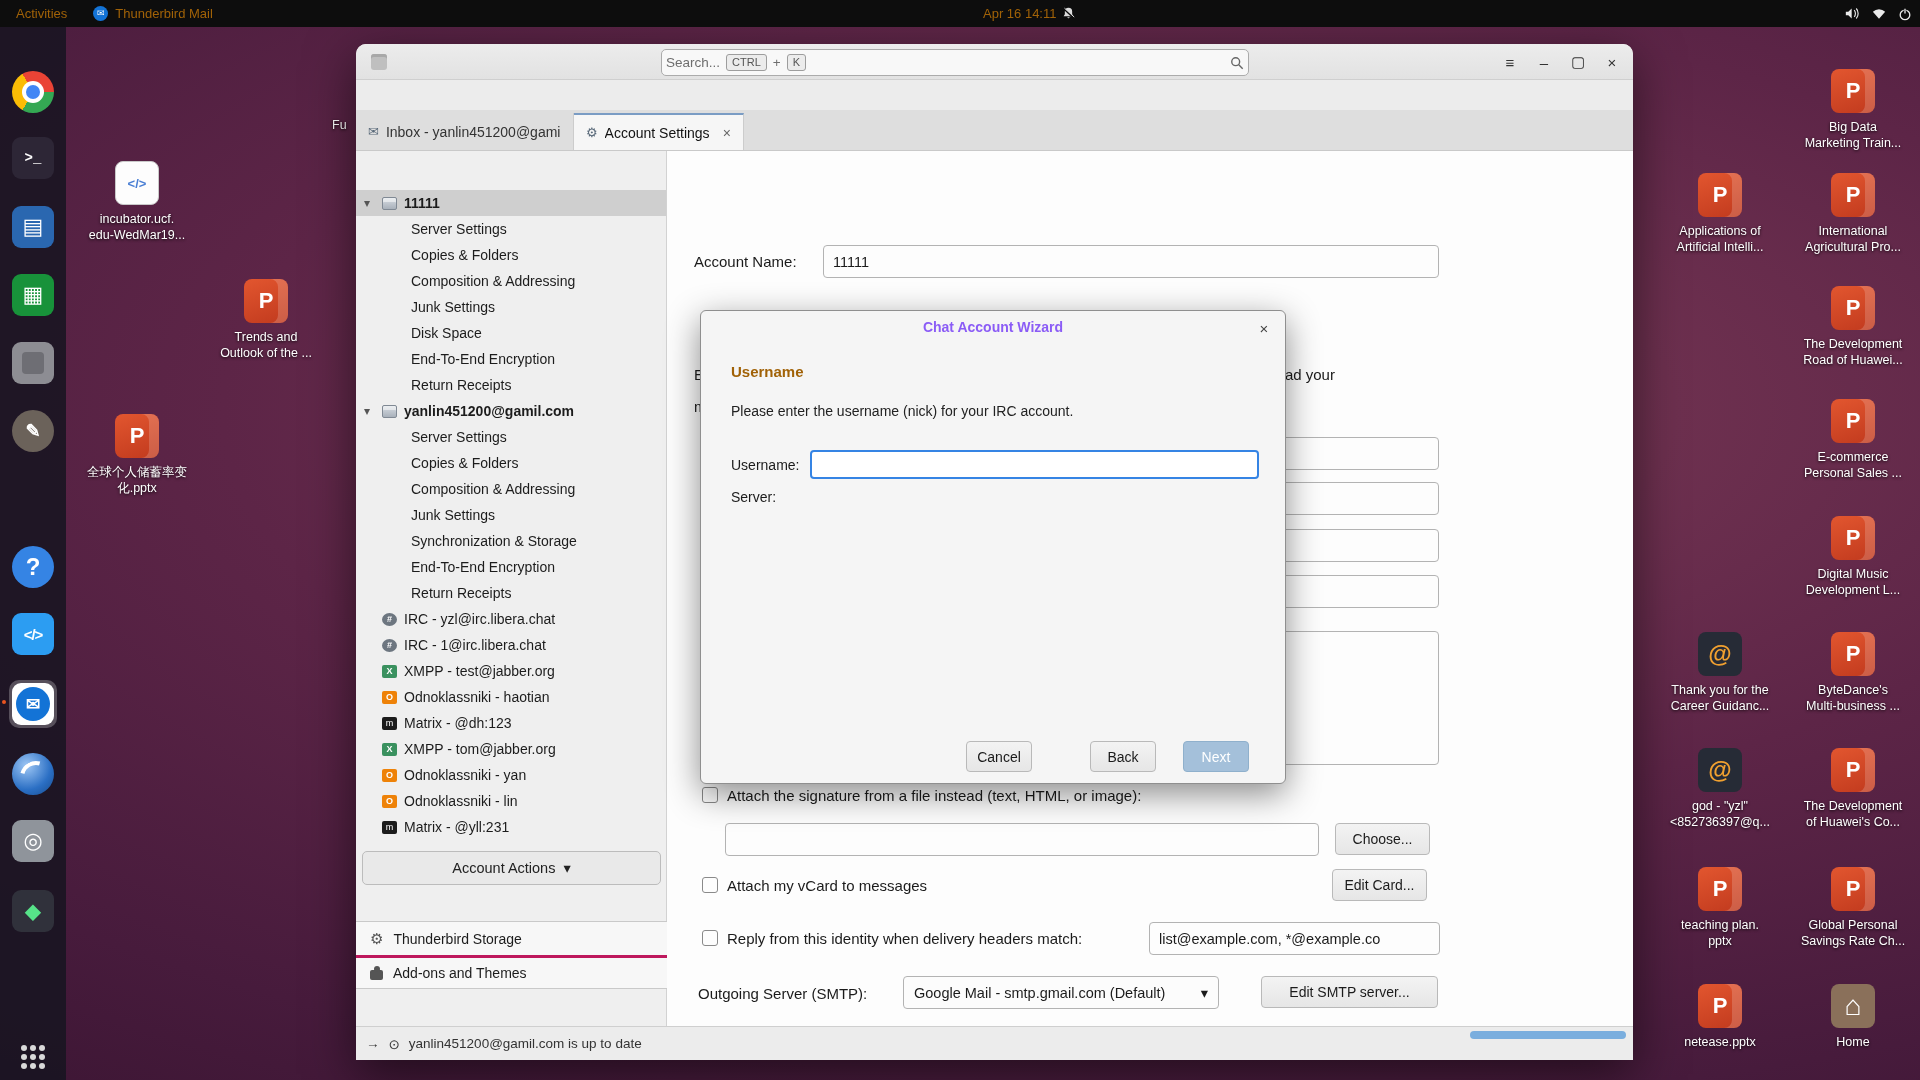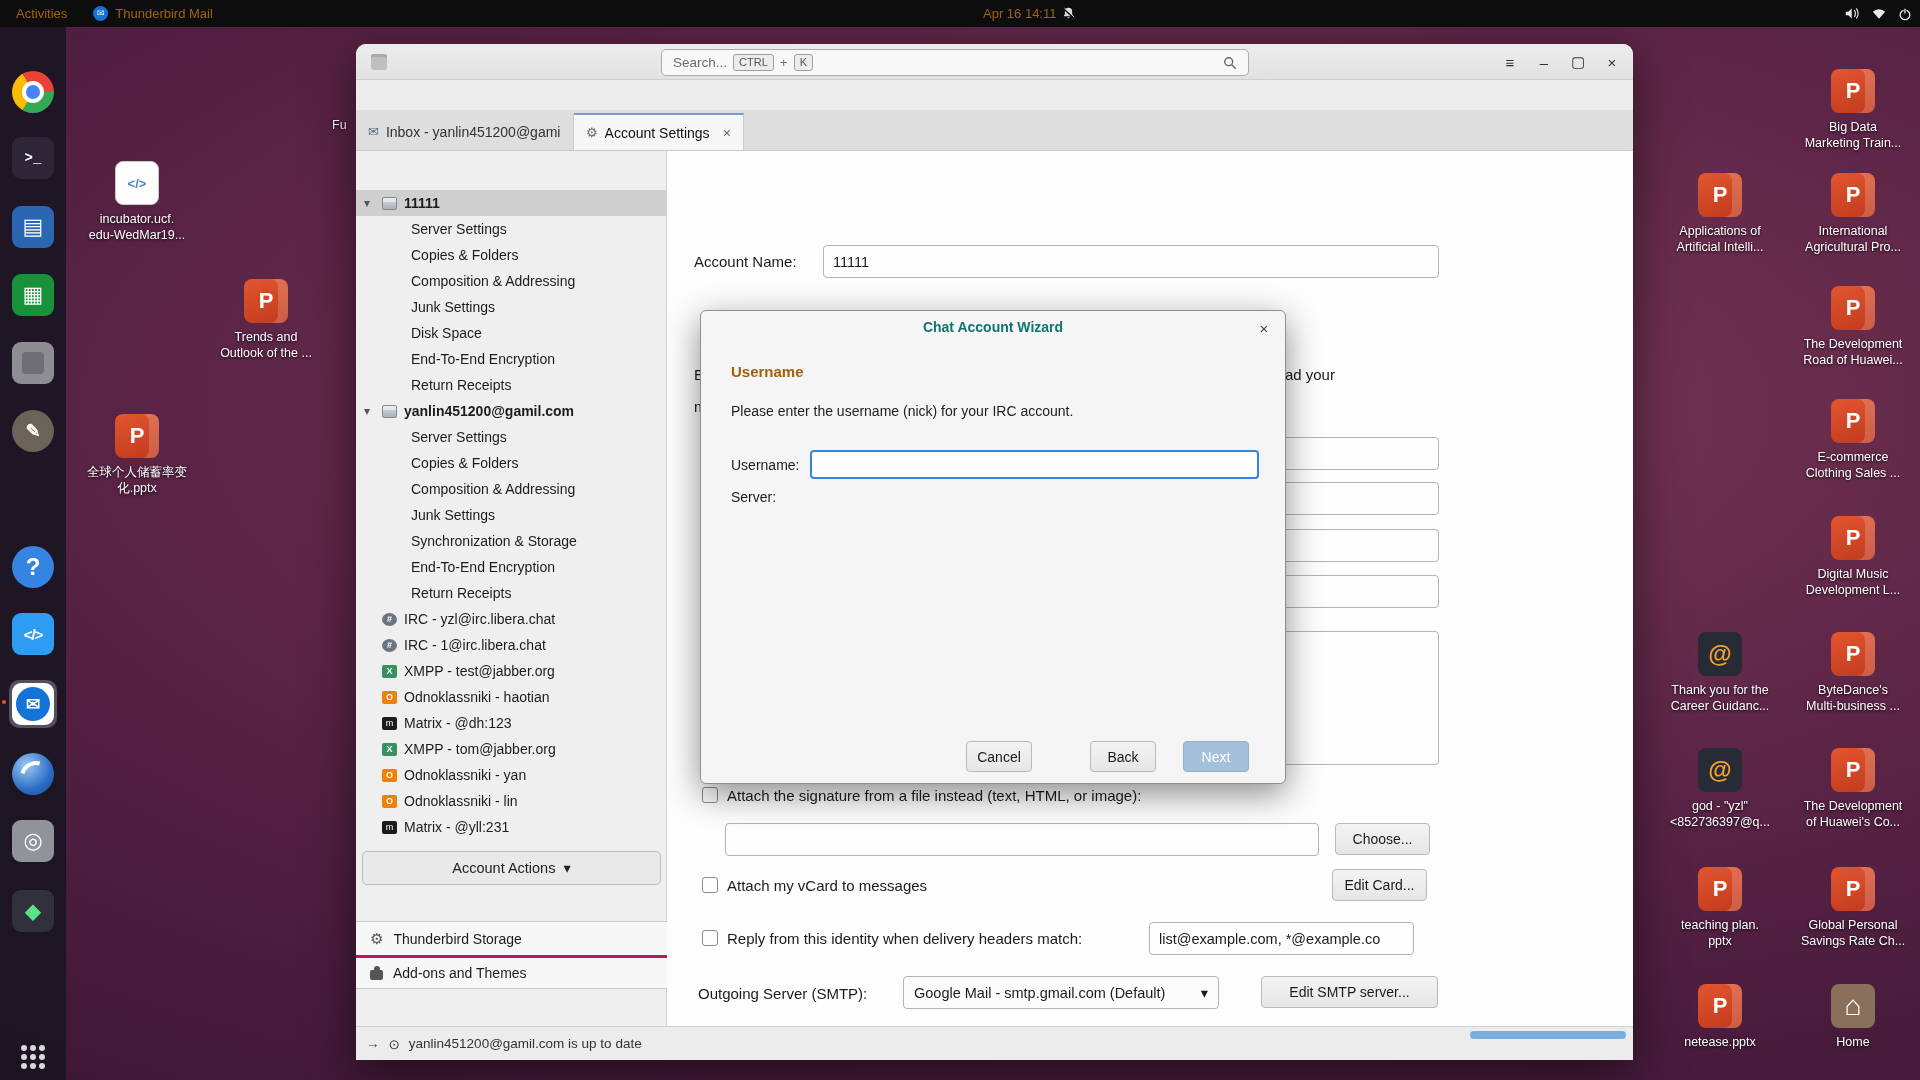"Search..." .searchbar { padding: 0 11px -> 0 4px }
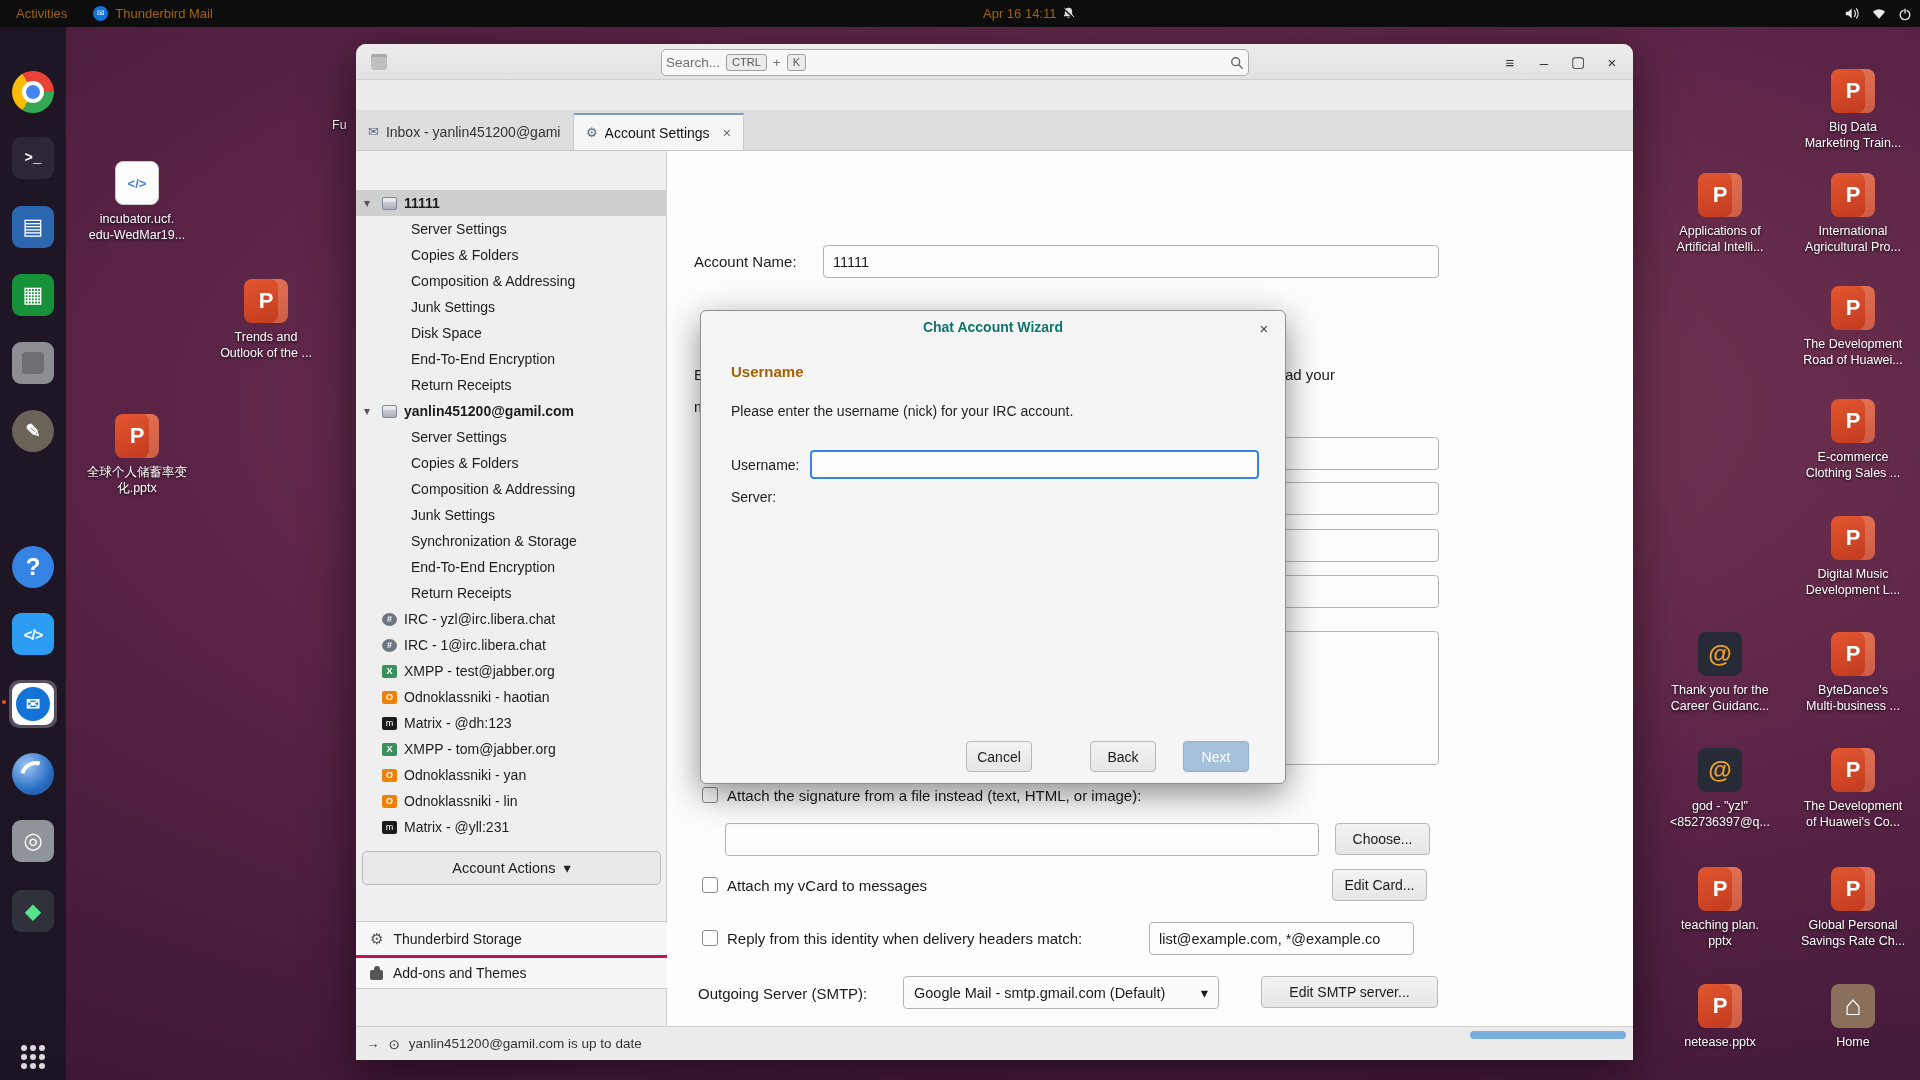"Chat Account Wizard" .dlg-title { color: #0f766e -> #8b5cf6 }
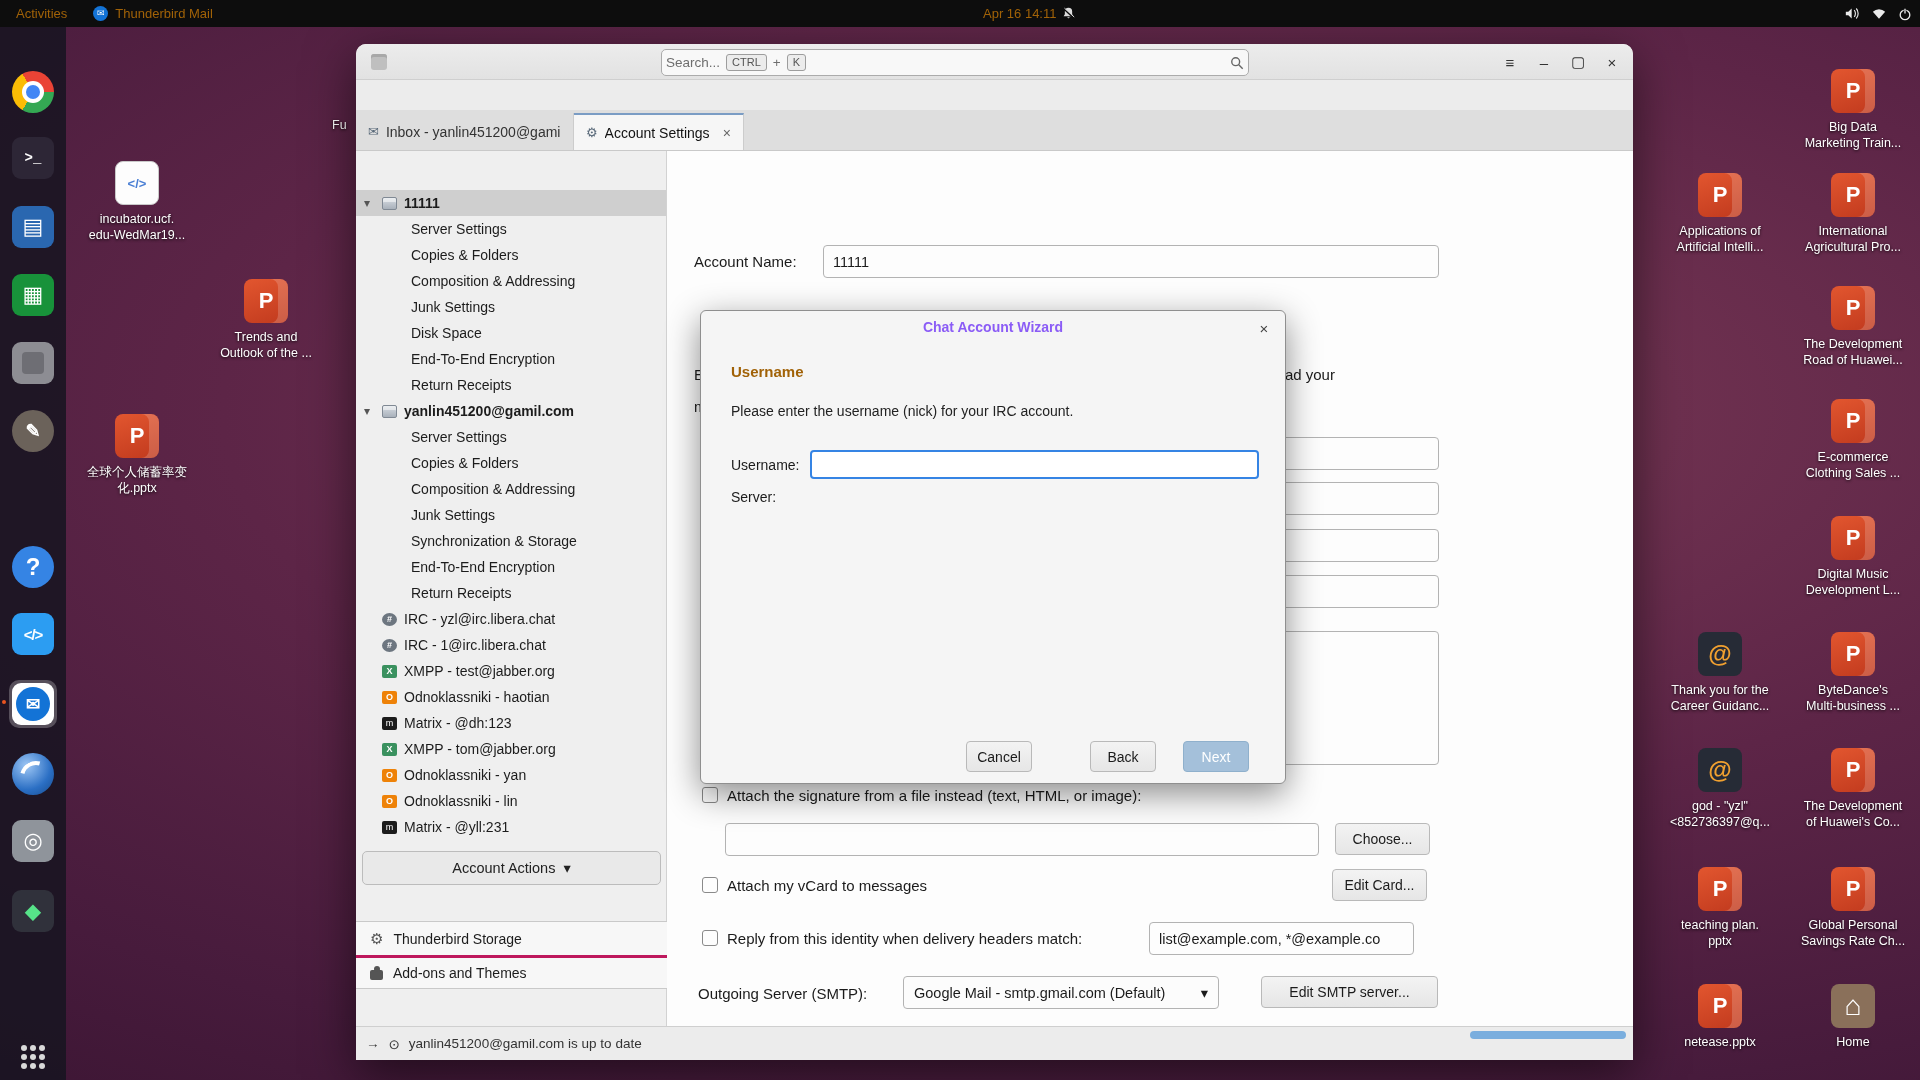"E-commerce" span.lbl { text: Clothing -> Personal }
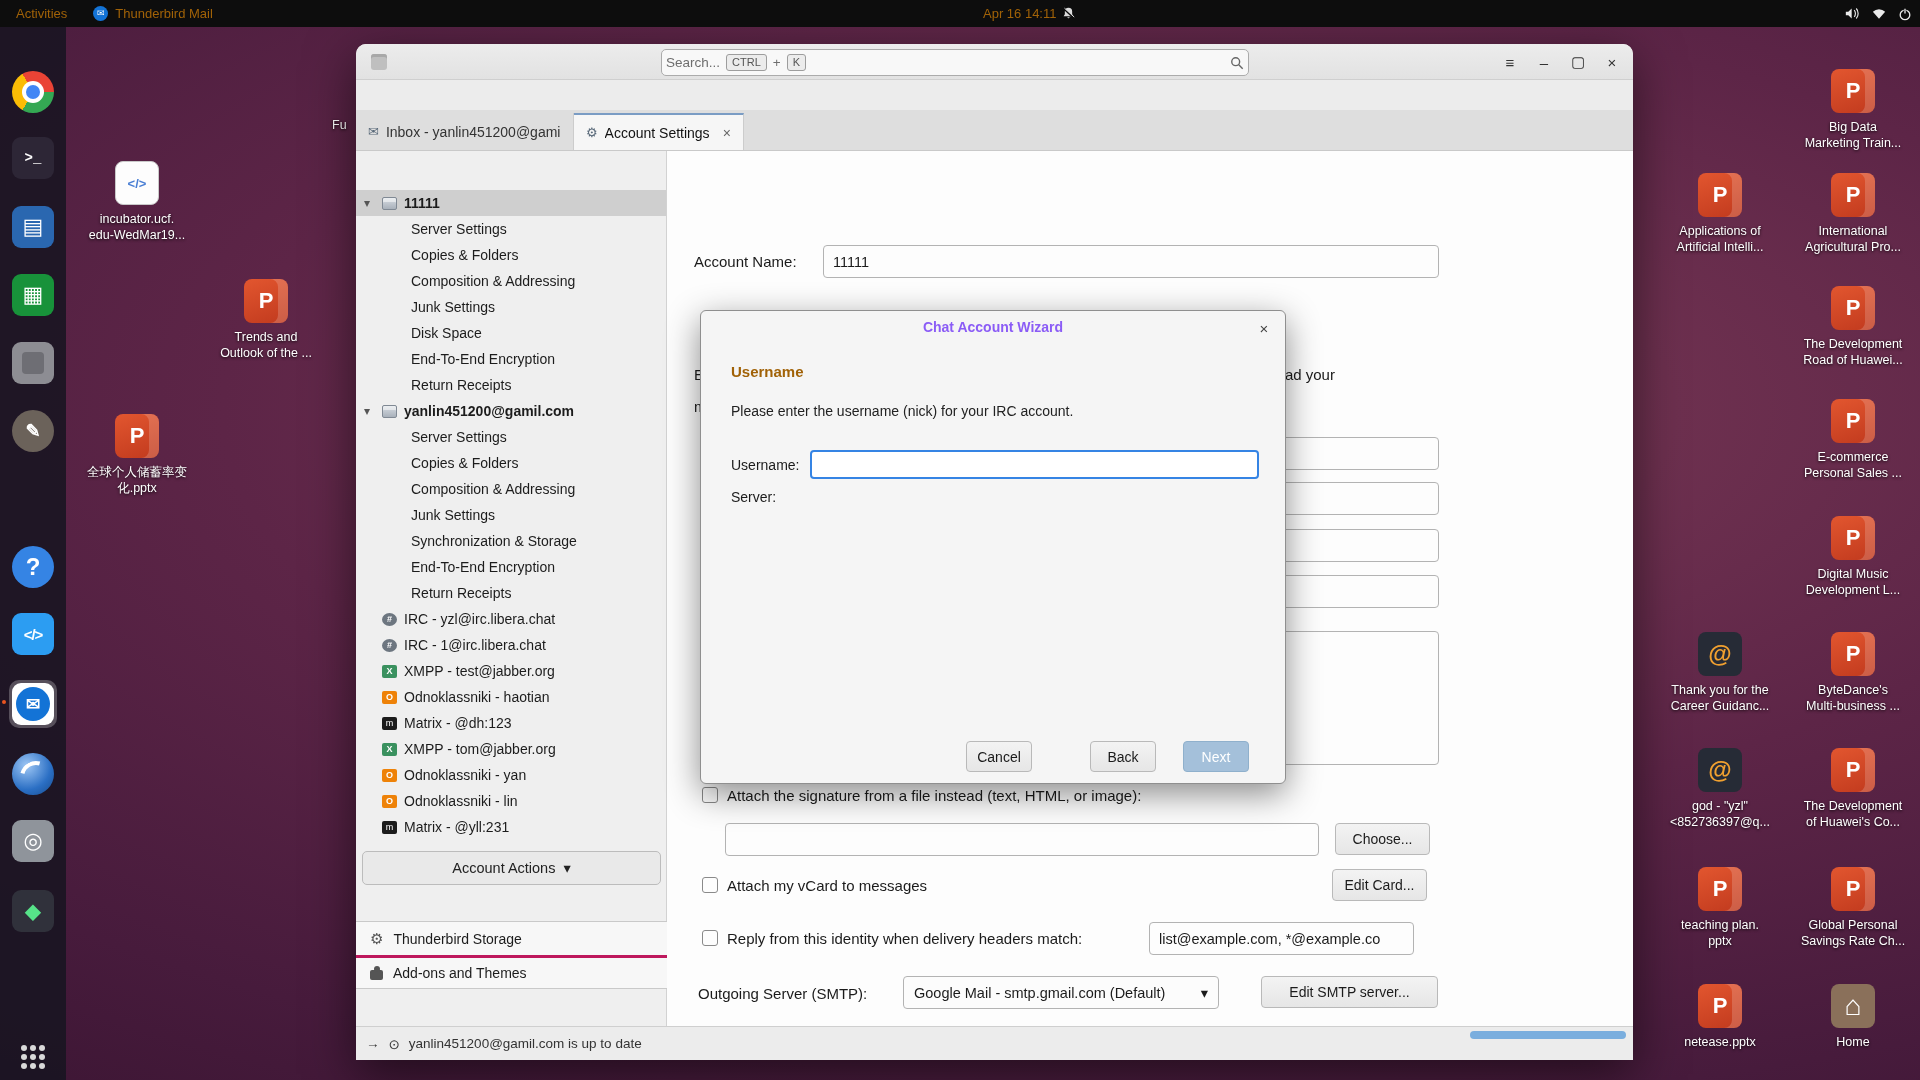"list@example.com, *@example.co" input.inputbox { width: 265px -> 291px }
